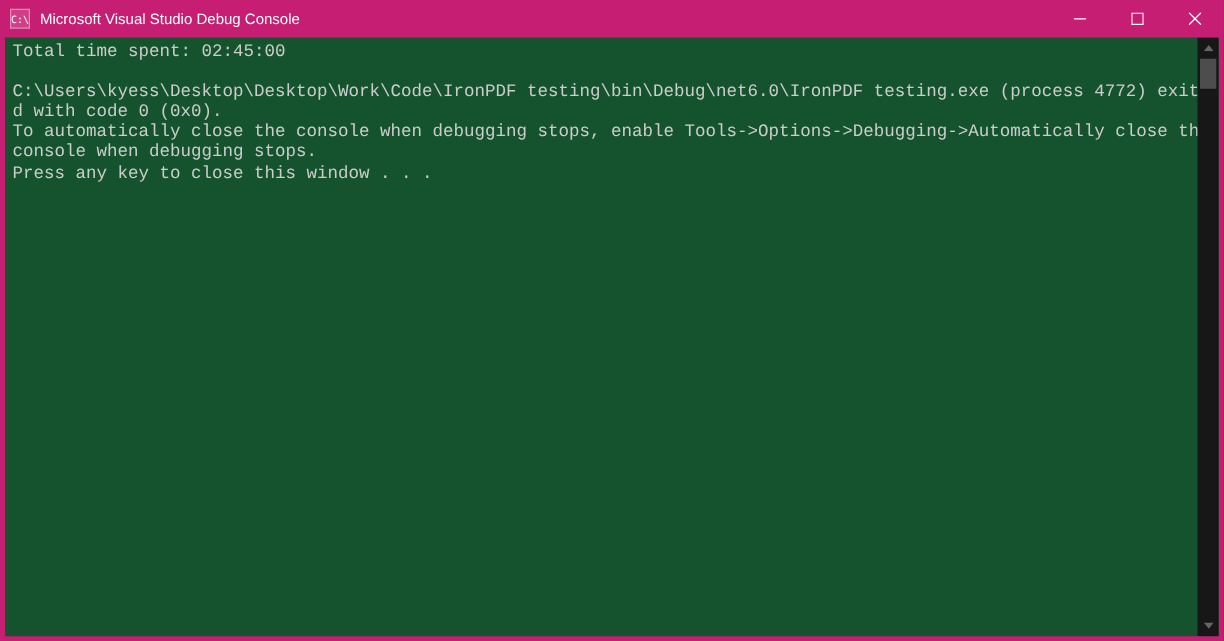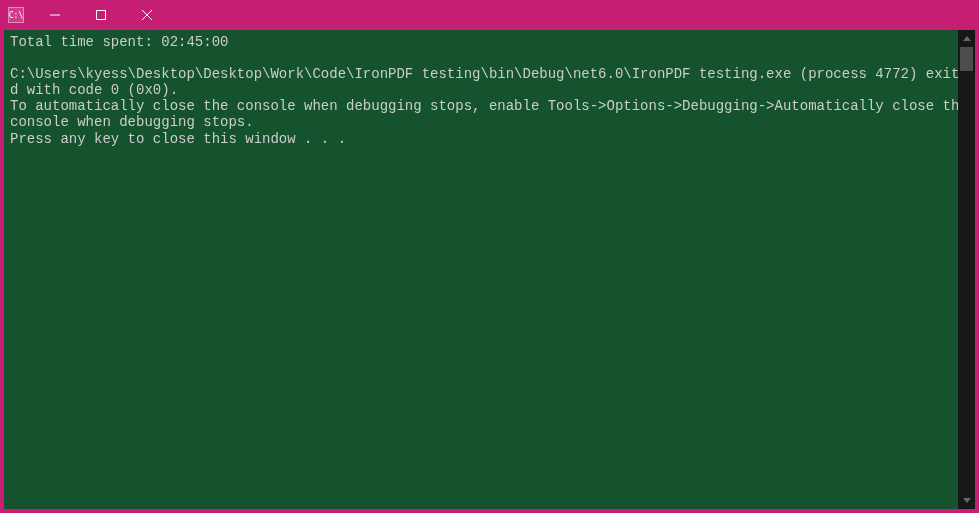"Microsoft Visual Studio Debug Console" div.titlebar-title { html: none -> <div>Microsoft Visual Studio Debug Console</div> }
